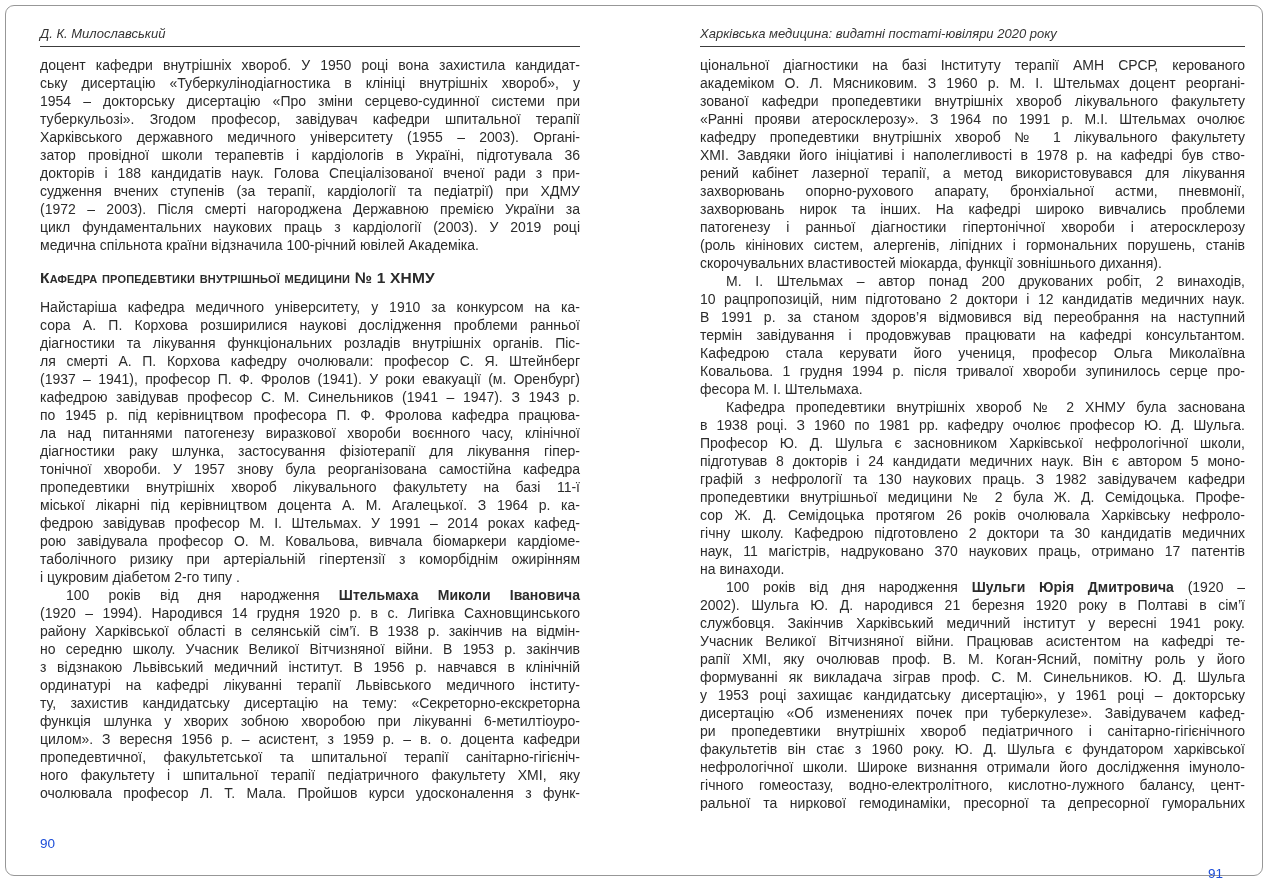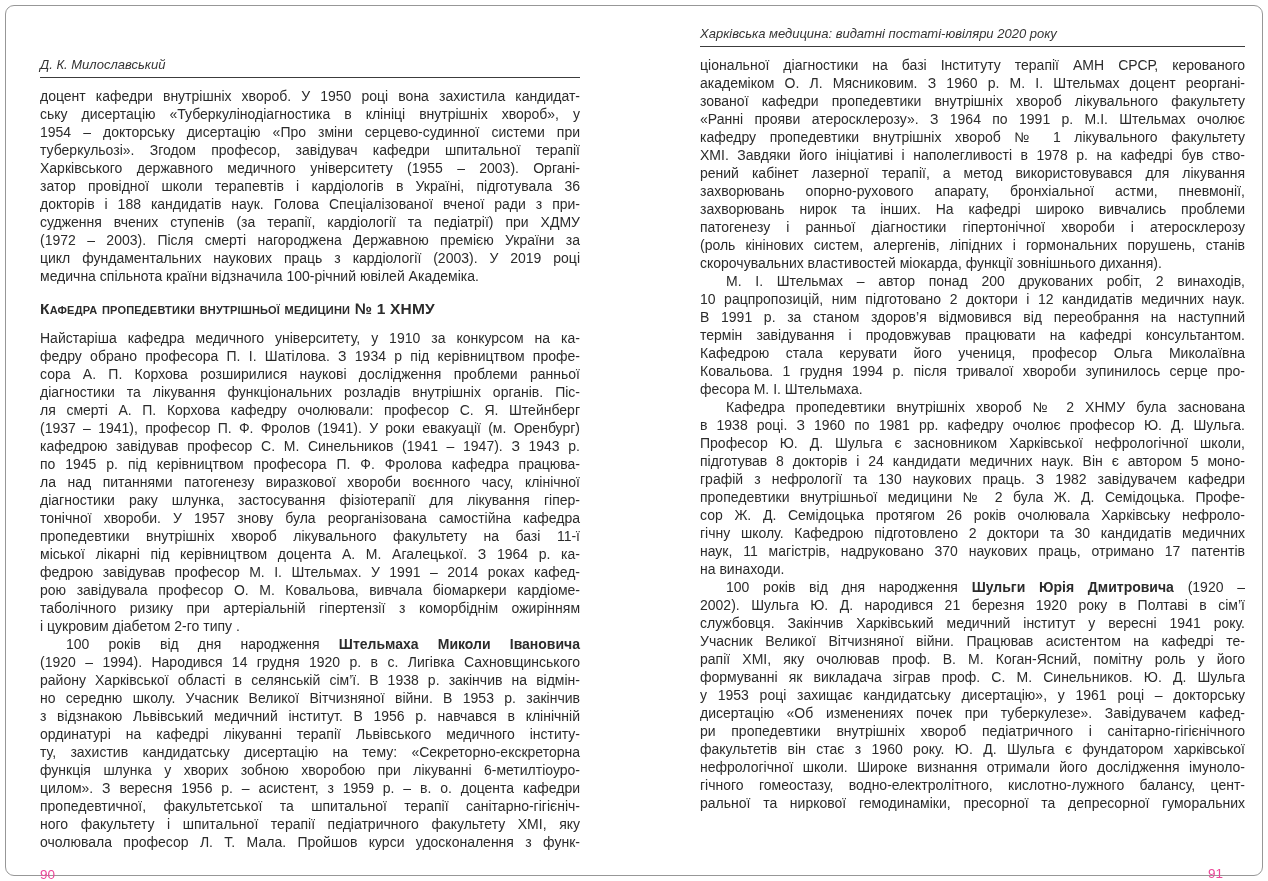"Д. К. Милославський" .page.left { margin-top: 31px -> none }
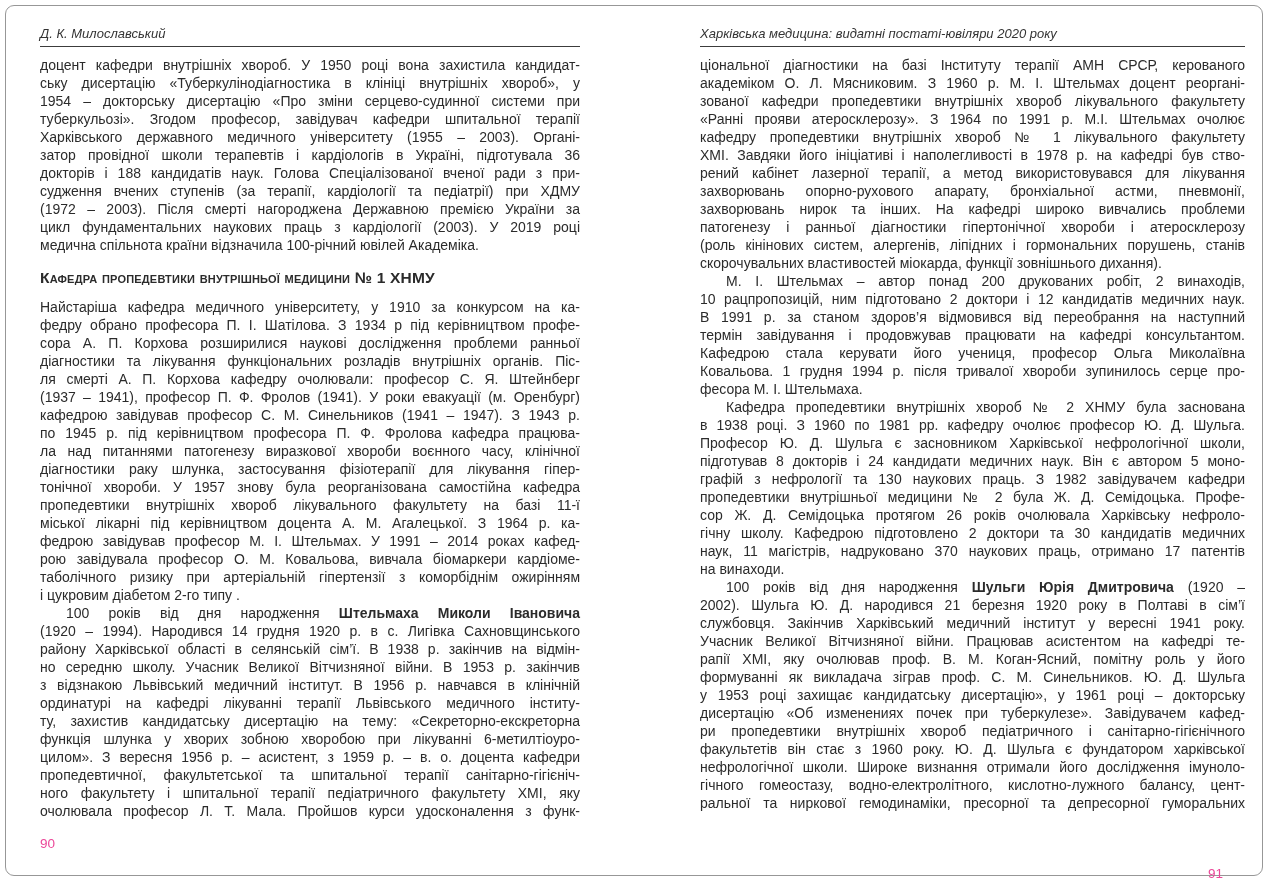"федру обрано професора П. І." div.line { html: <div><span>федру обрано професора П. І. Шатілова. З 1934 р під керівництвом профе-</span></div> -> none }
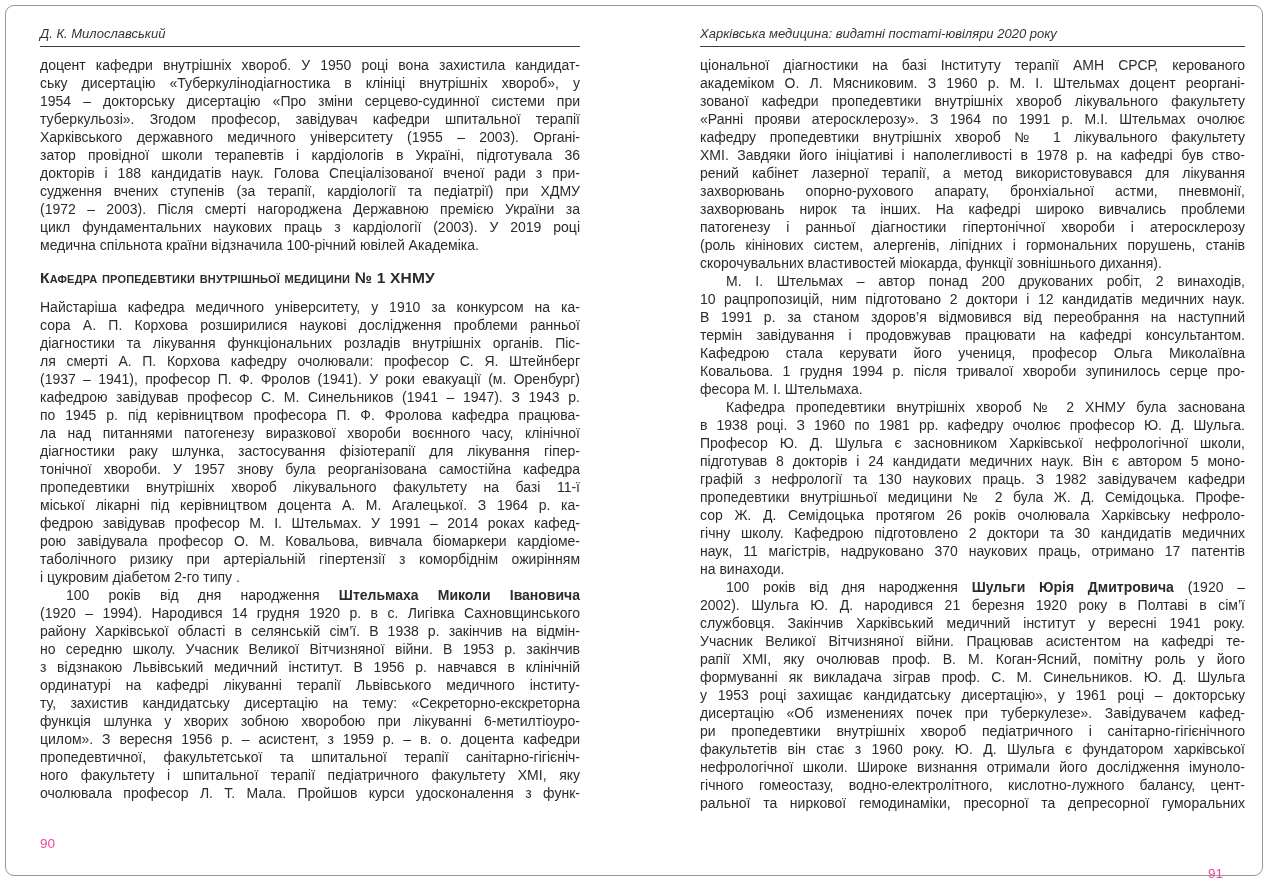"90" .pg-number { color: #ec4899 -> #1d4ed8 }
